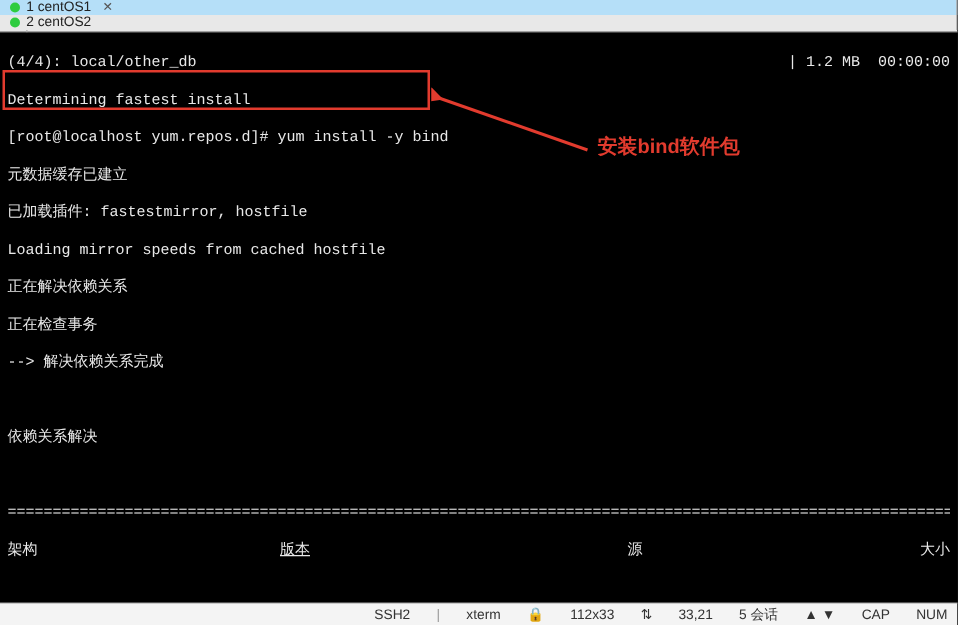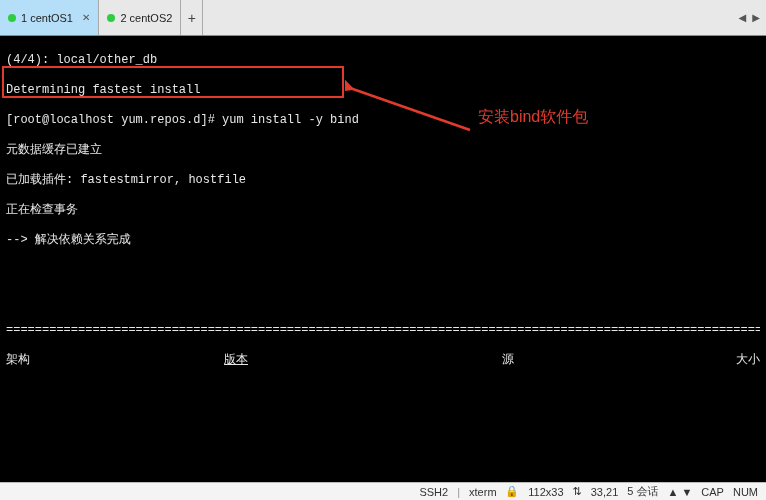"1 centOS1" .tabbar { flex-direction: none -> column; height: 36px -> 26px }
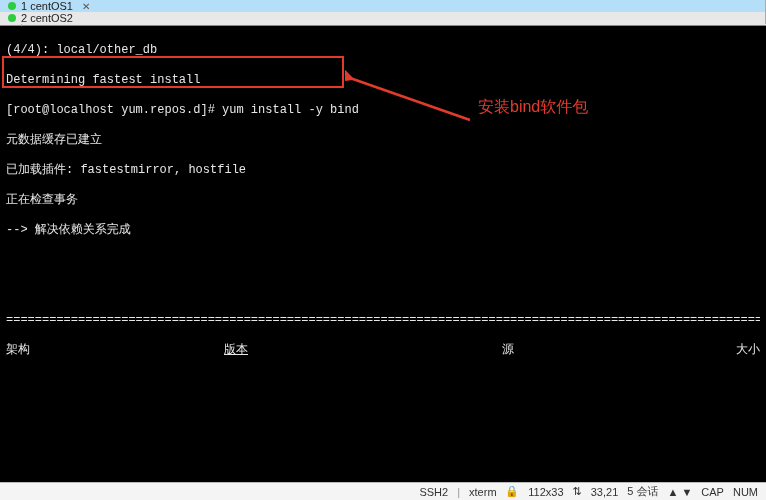"| 1.2 MB 00:00:00" span { html: none -> <span><span>| 1.2 MB</span>&nbsp;&nbsp;<span>00:00:00</span></span> }
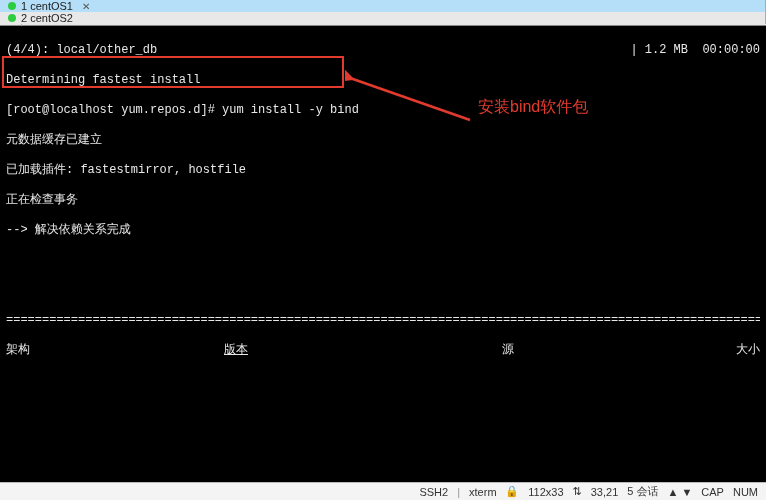"安装bind软件包" div.annot { font-weight: none -> bold; top: 73px -> 84px }
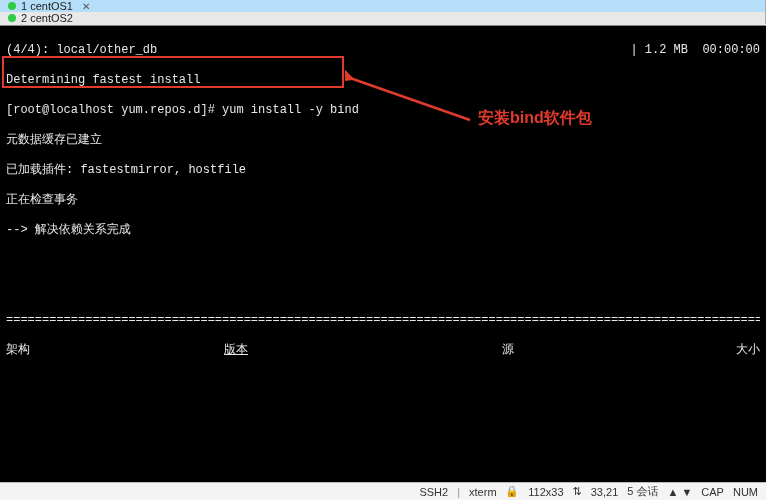"Loading mirror speeds from cached" div { html: none -> <div>Loading mirror speeds from cached hostfile</div> }
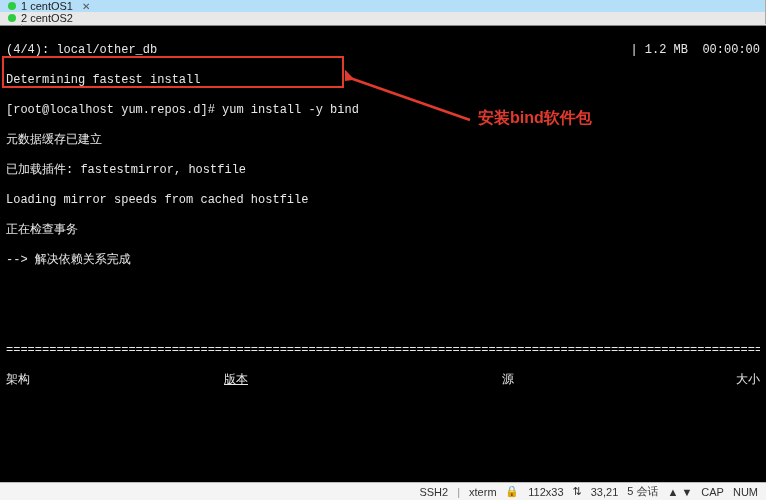"正在解决依赖关系" div { html: none -> <div>正在解决依赖关系</div> }
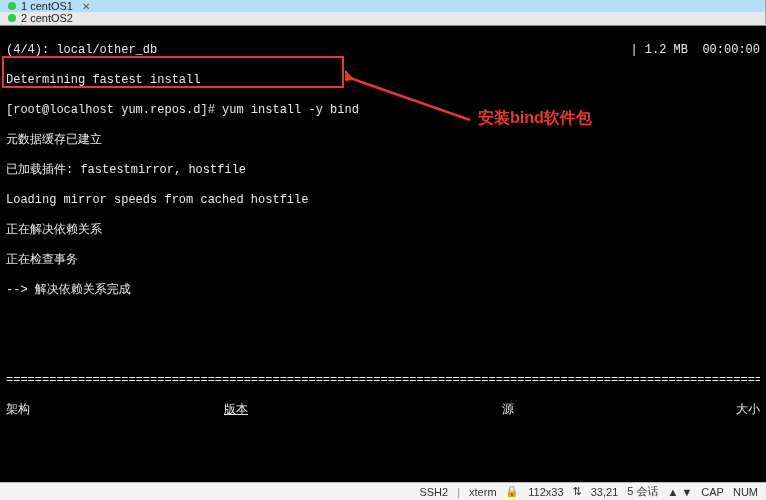"依赖关系解决" div { html: none -> <div>依赖关系解决</div> }
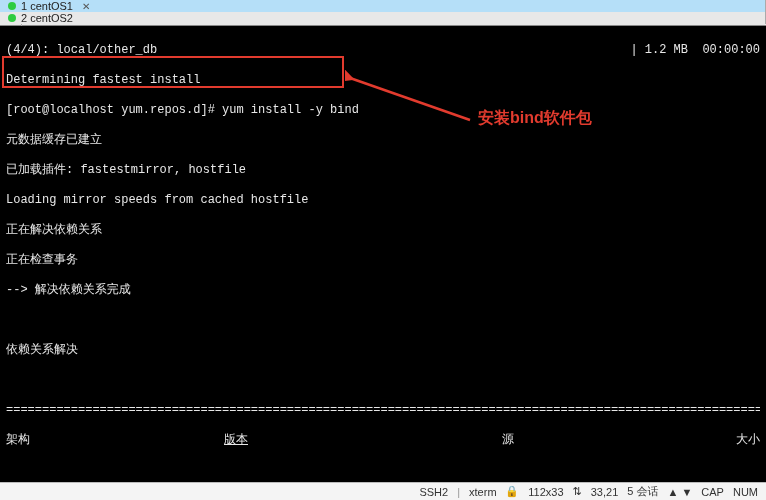"SSH2" .status-right { gap: 9px -> 21px }
